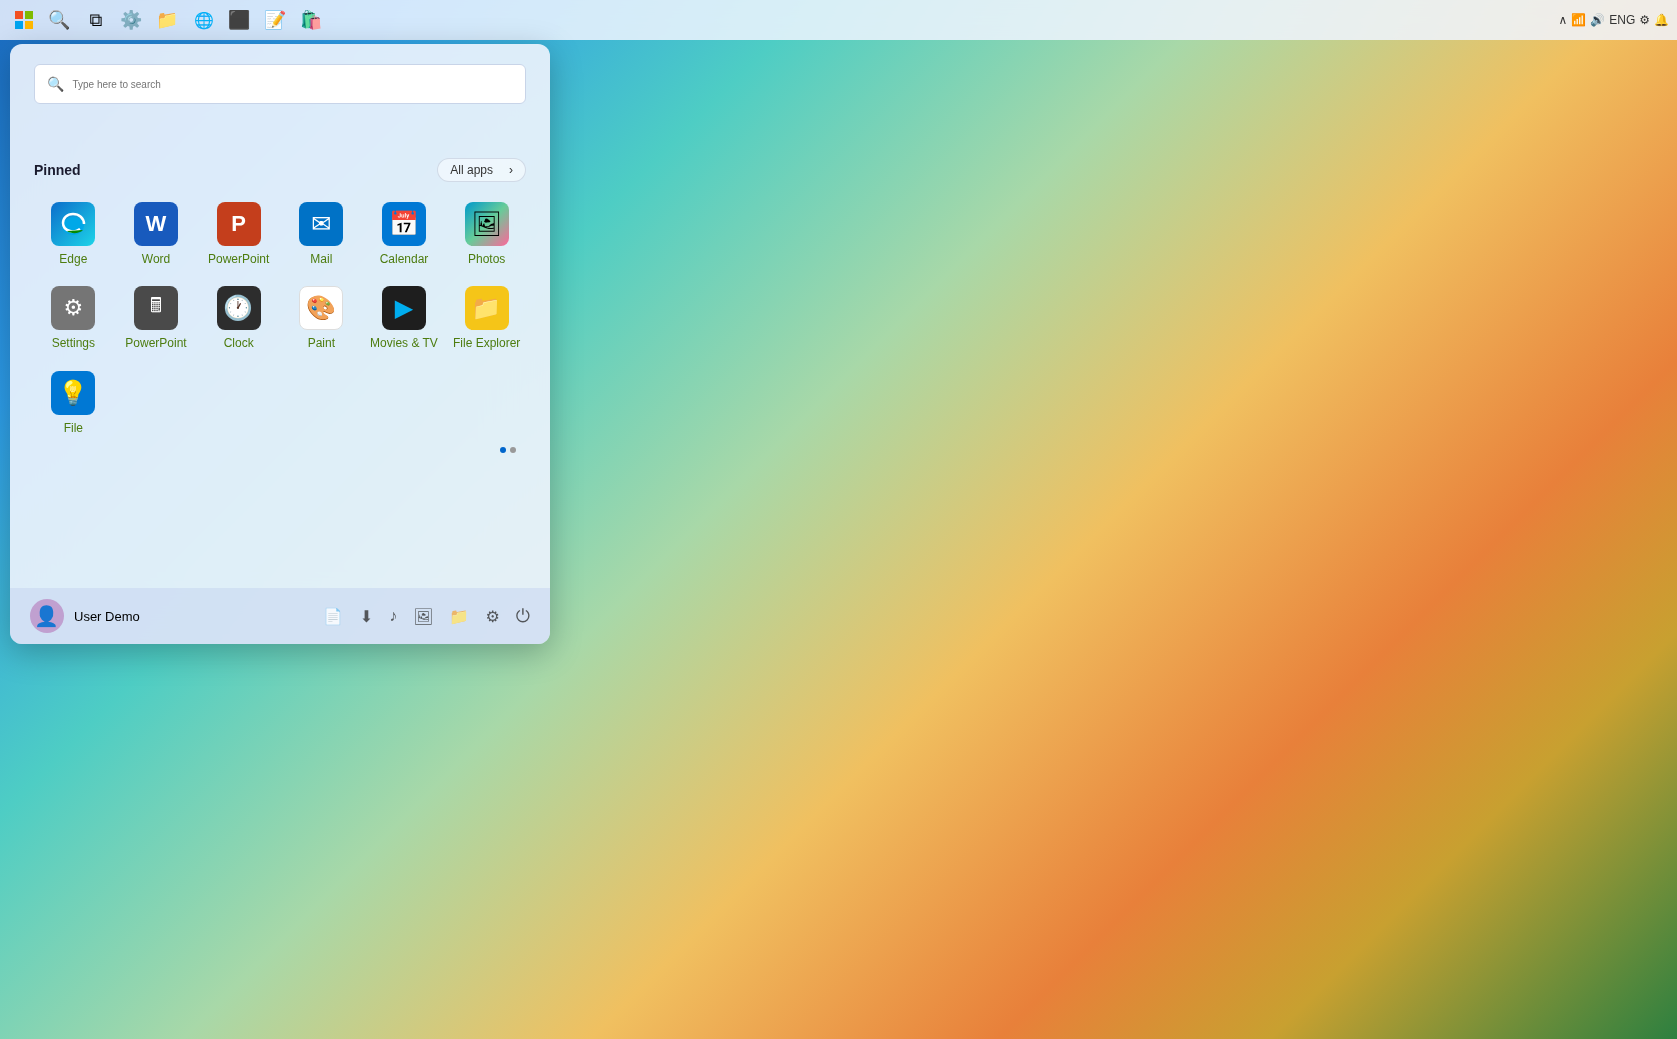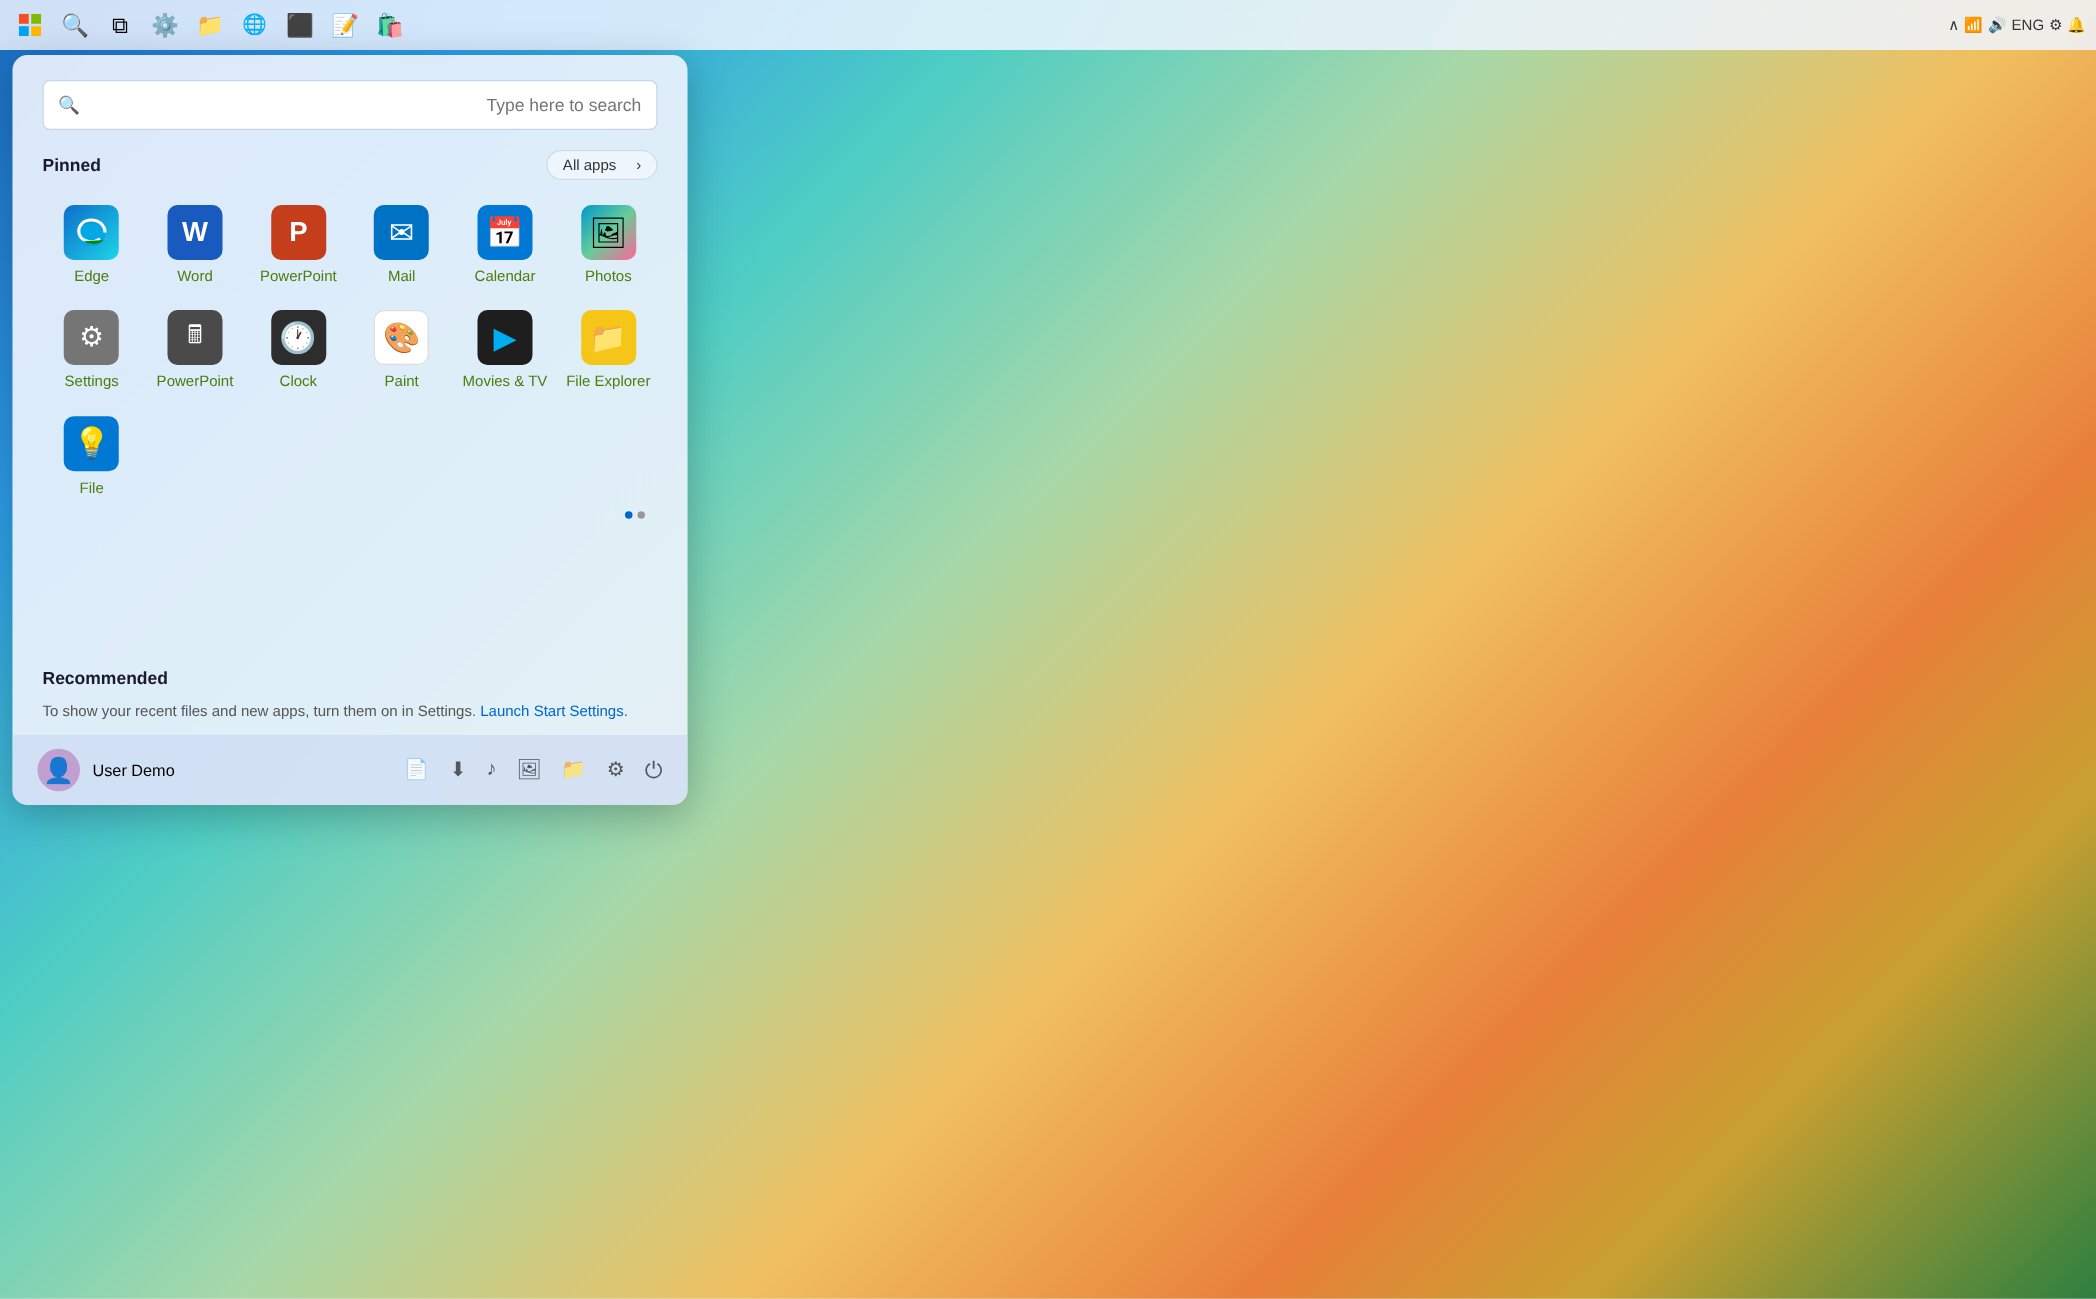"Type here to search" .search-bar input { font-size: 14px -> 10px; text-align: right -> none }
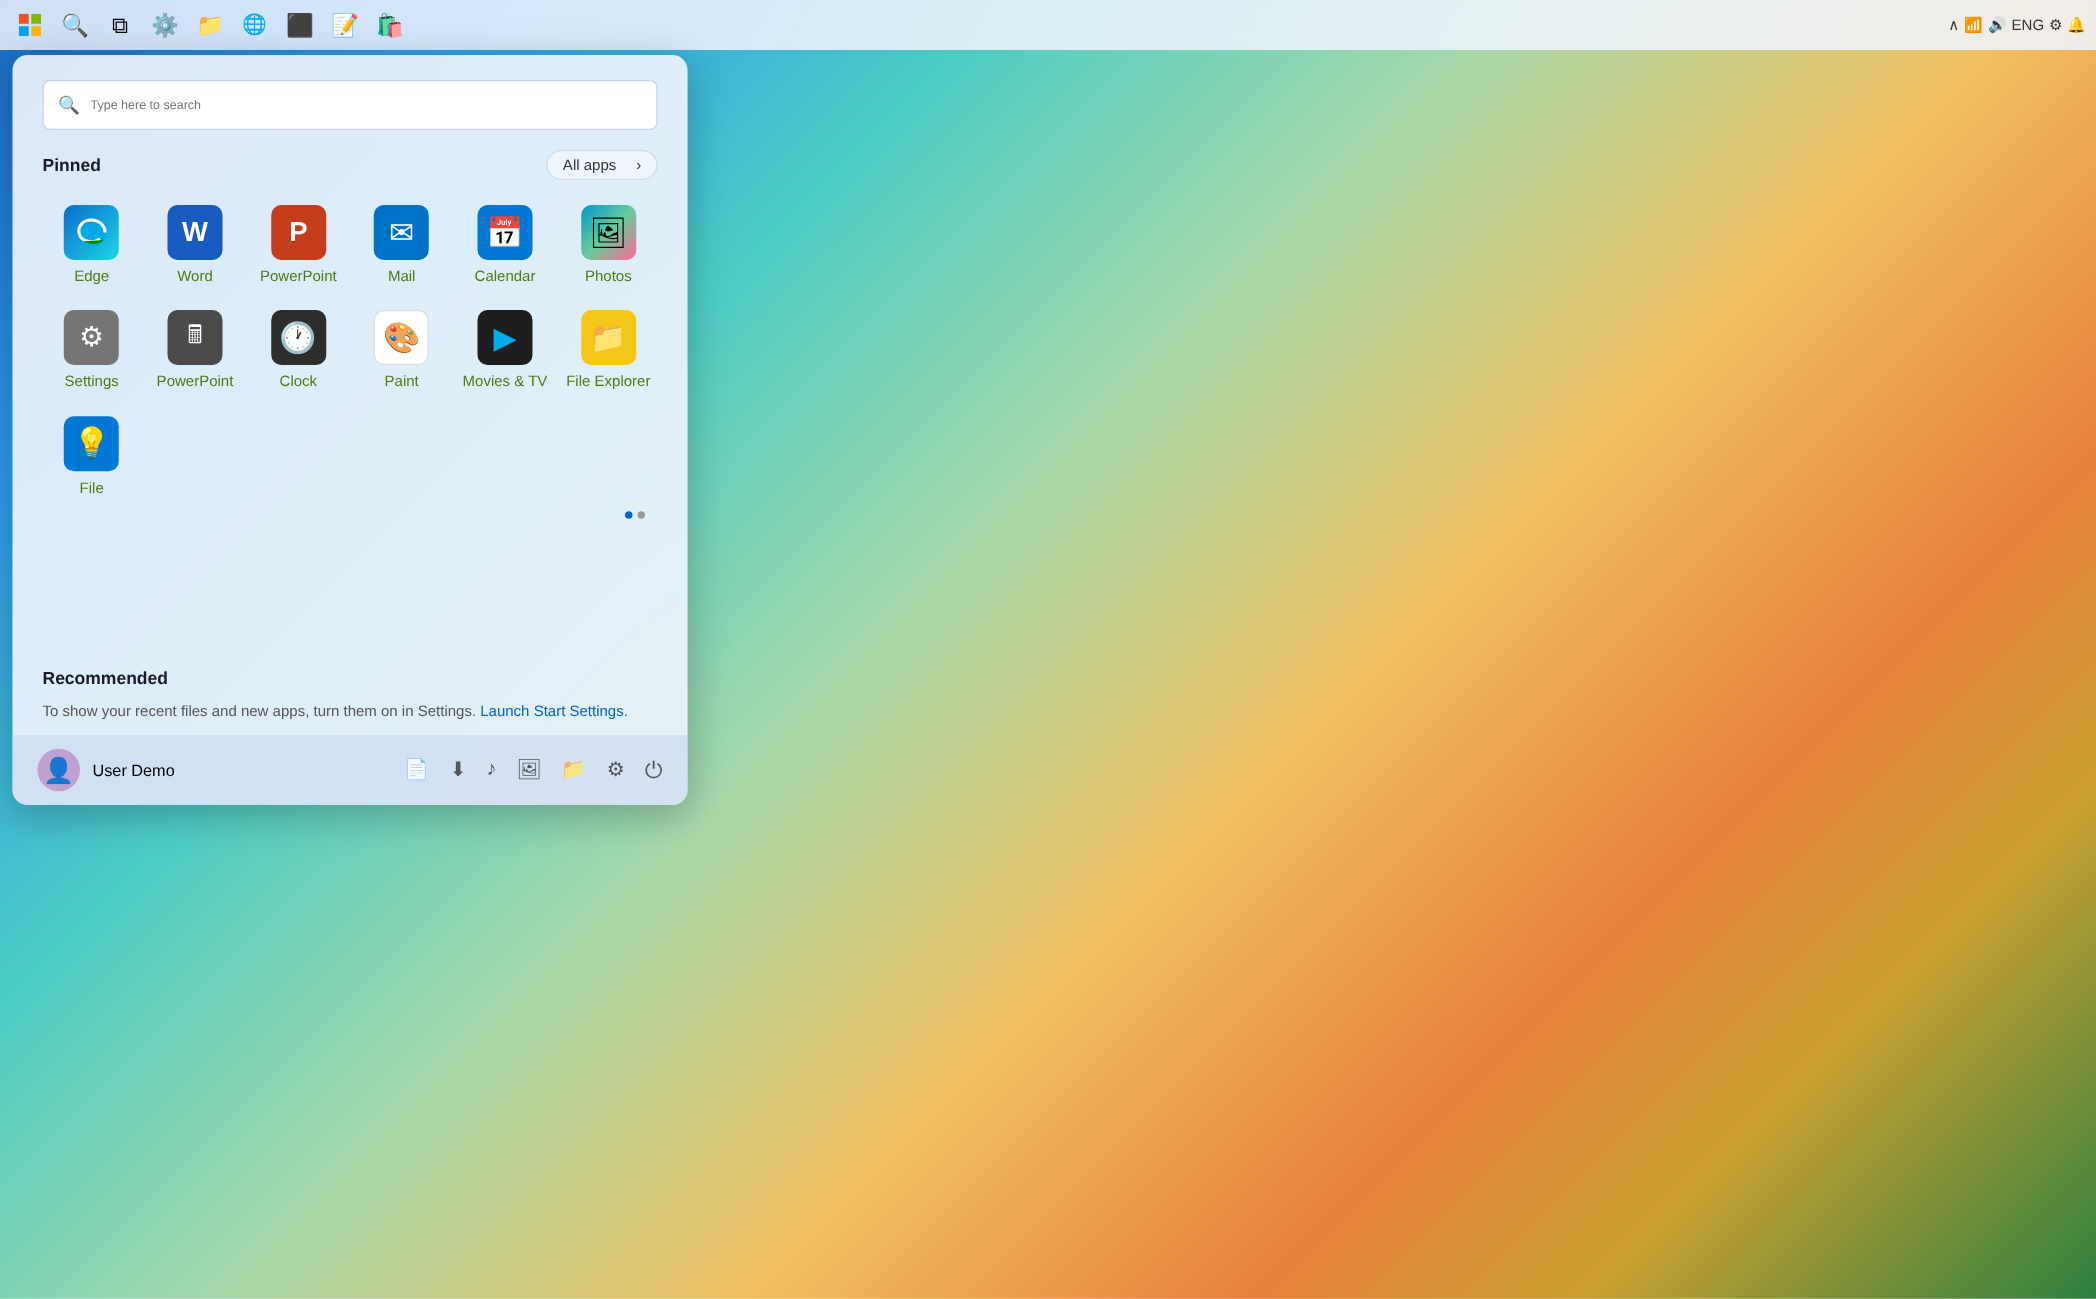"Pinned" .section-header { margin-top: none -> 38px }
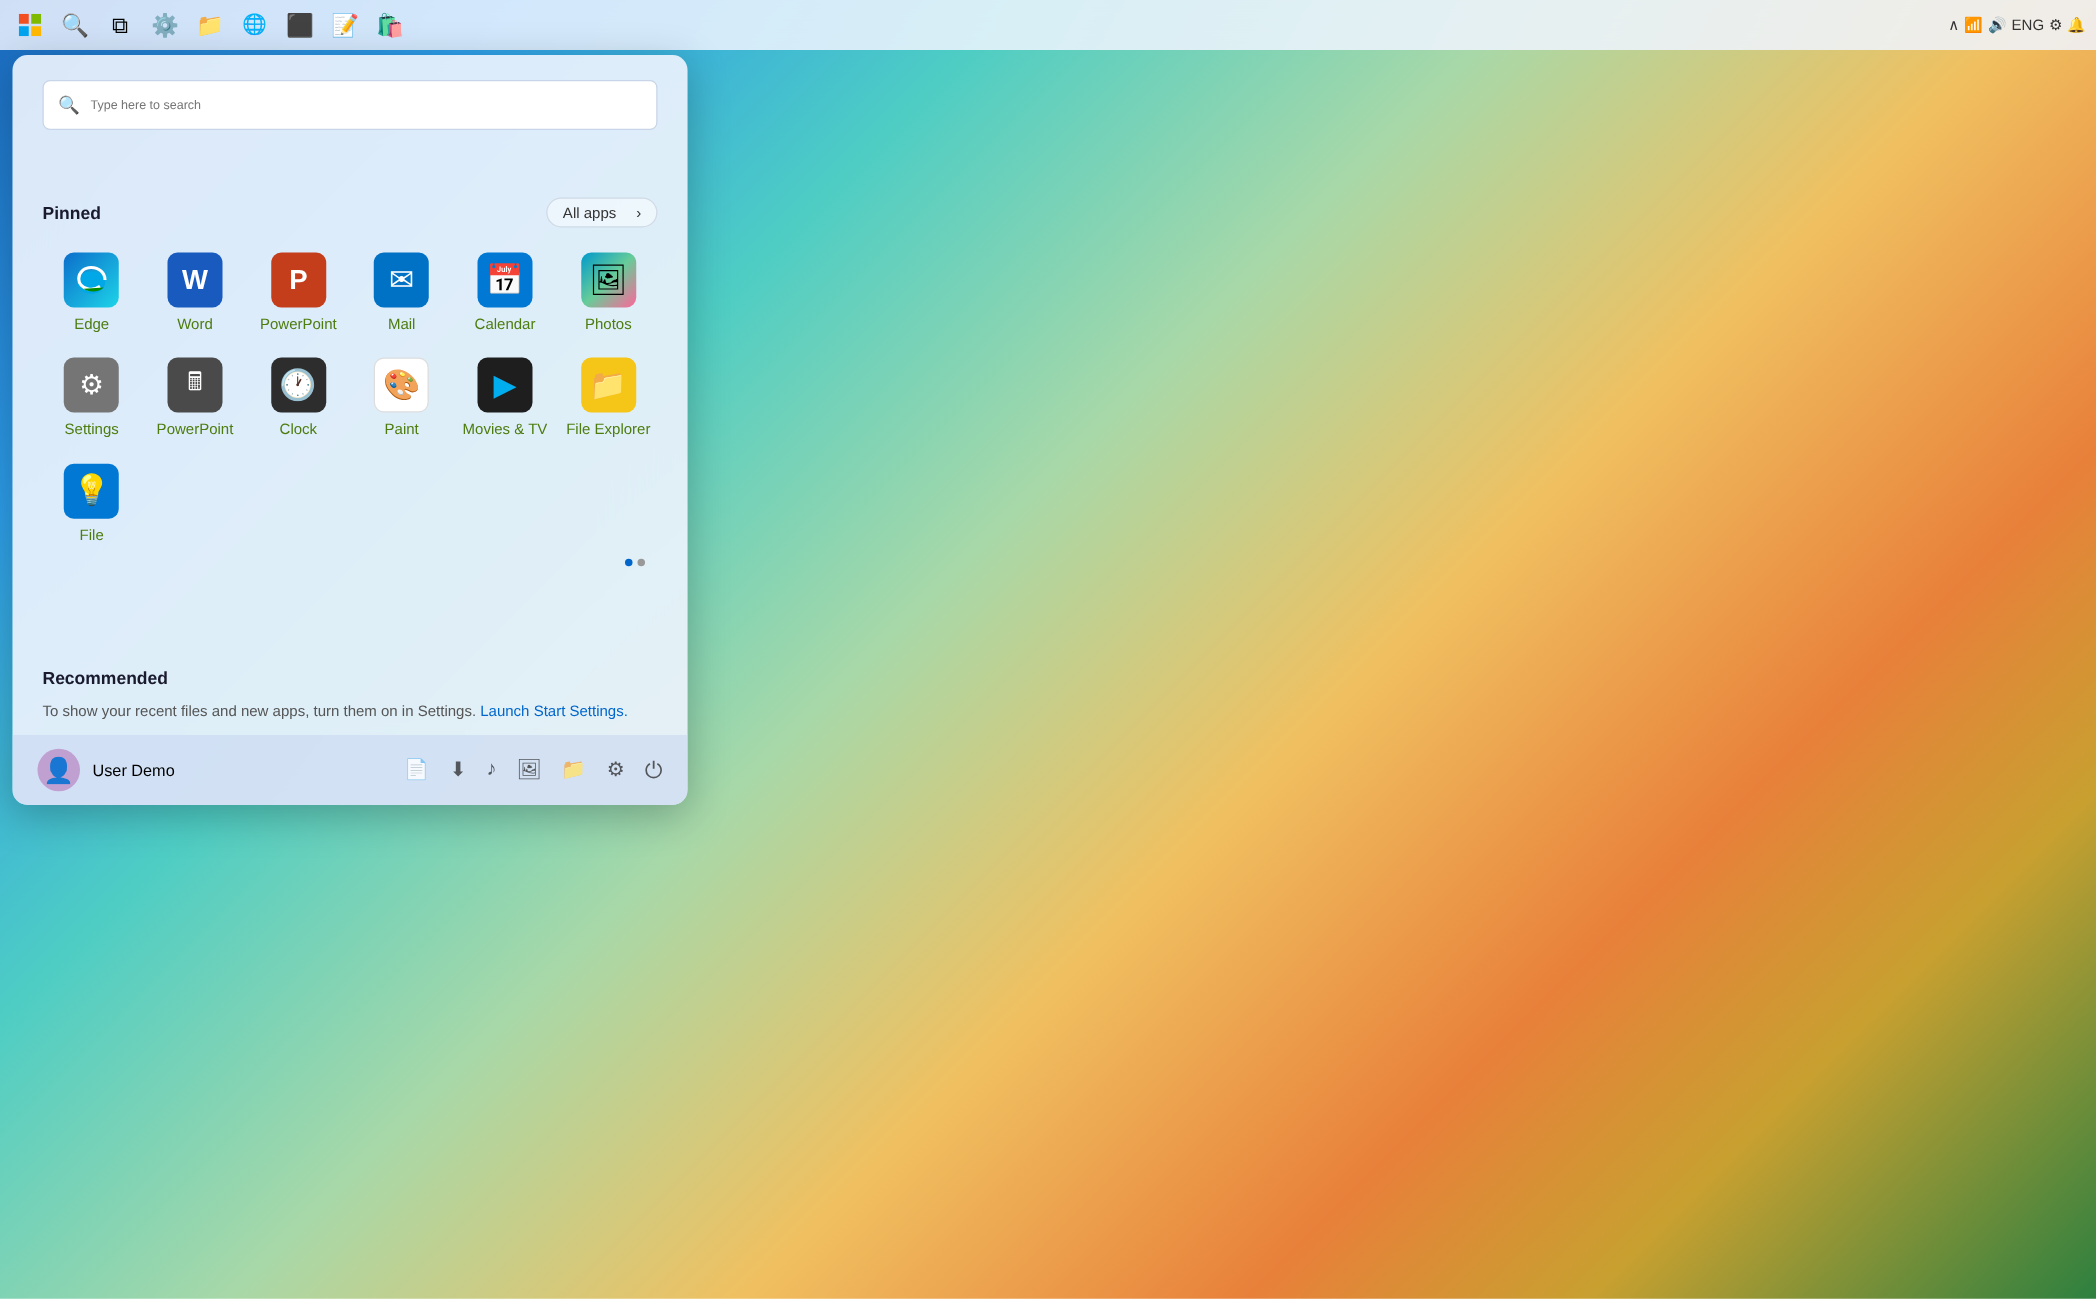"Recommended" div.recommended-section { html: <div> <div> <span>Recommended</span> </div> <div> <span>To show your recent files and new apps, turn them on in Settings.</span> <a>Launch Start Settings.</a> </div> </div> -> none }
